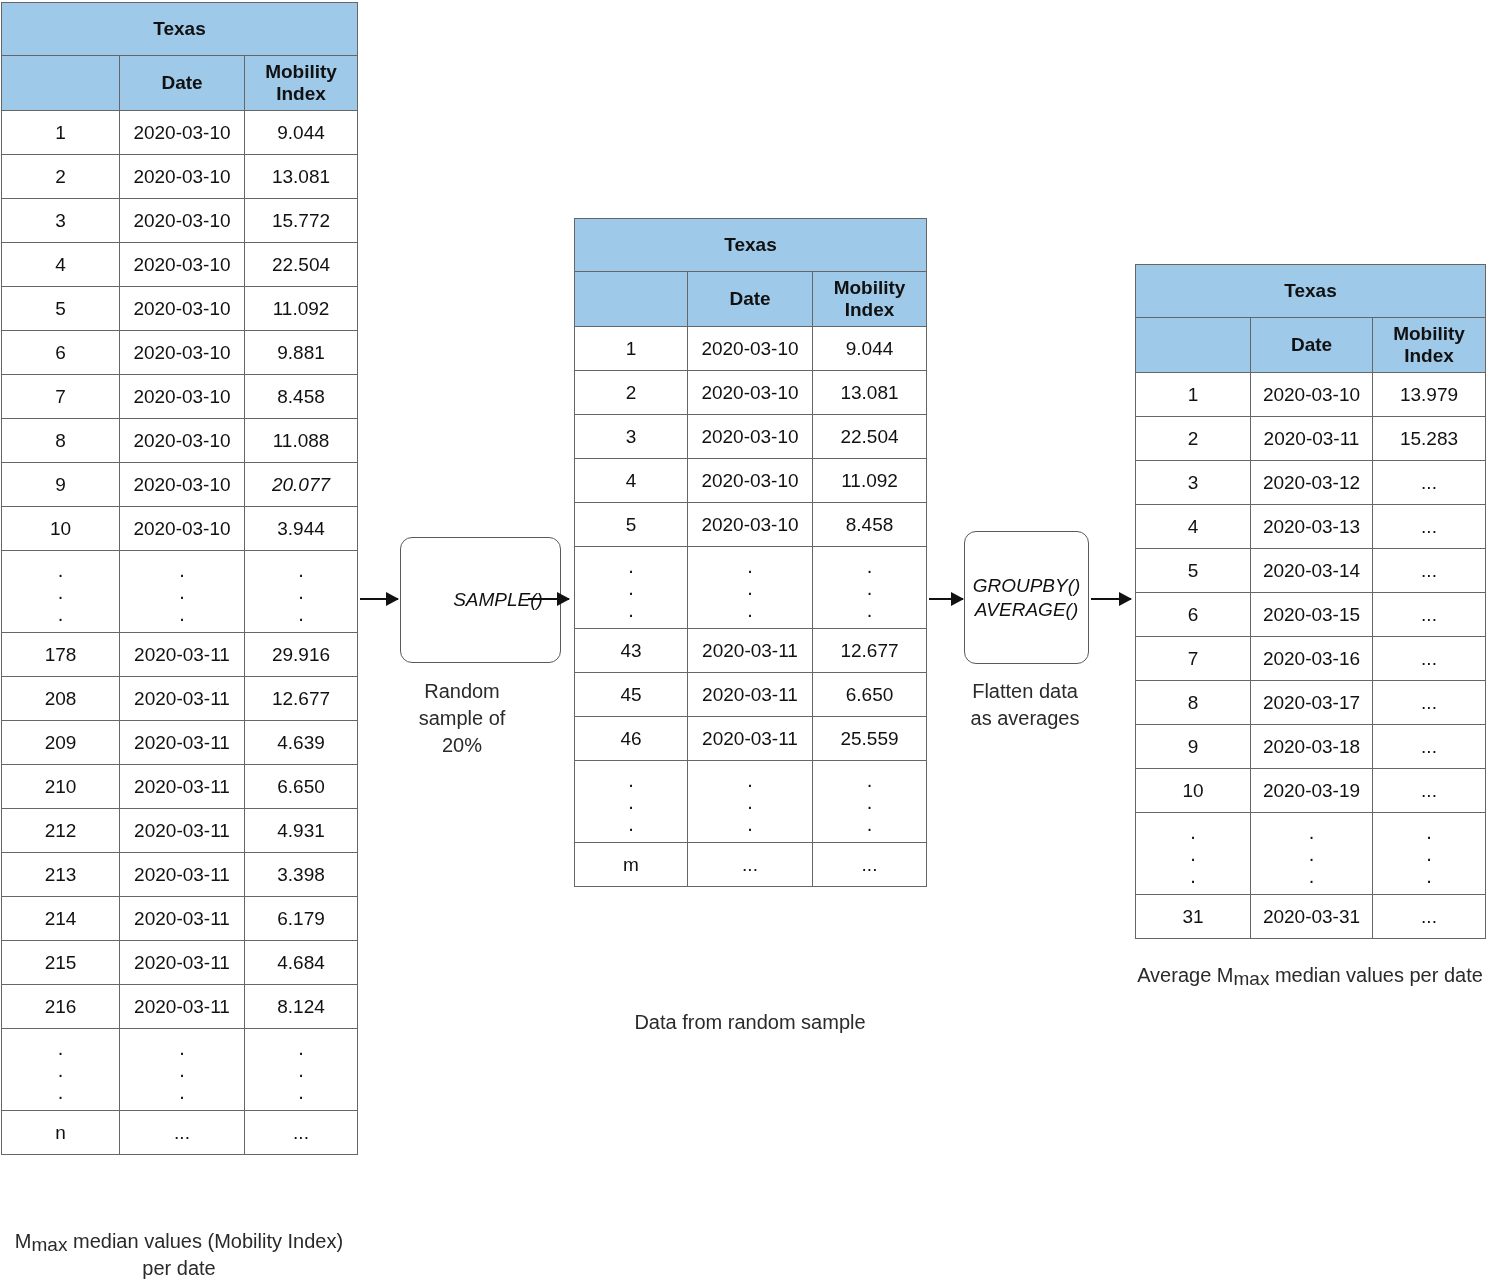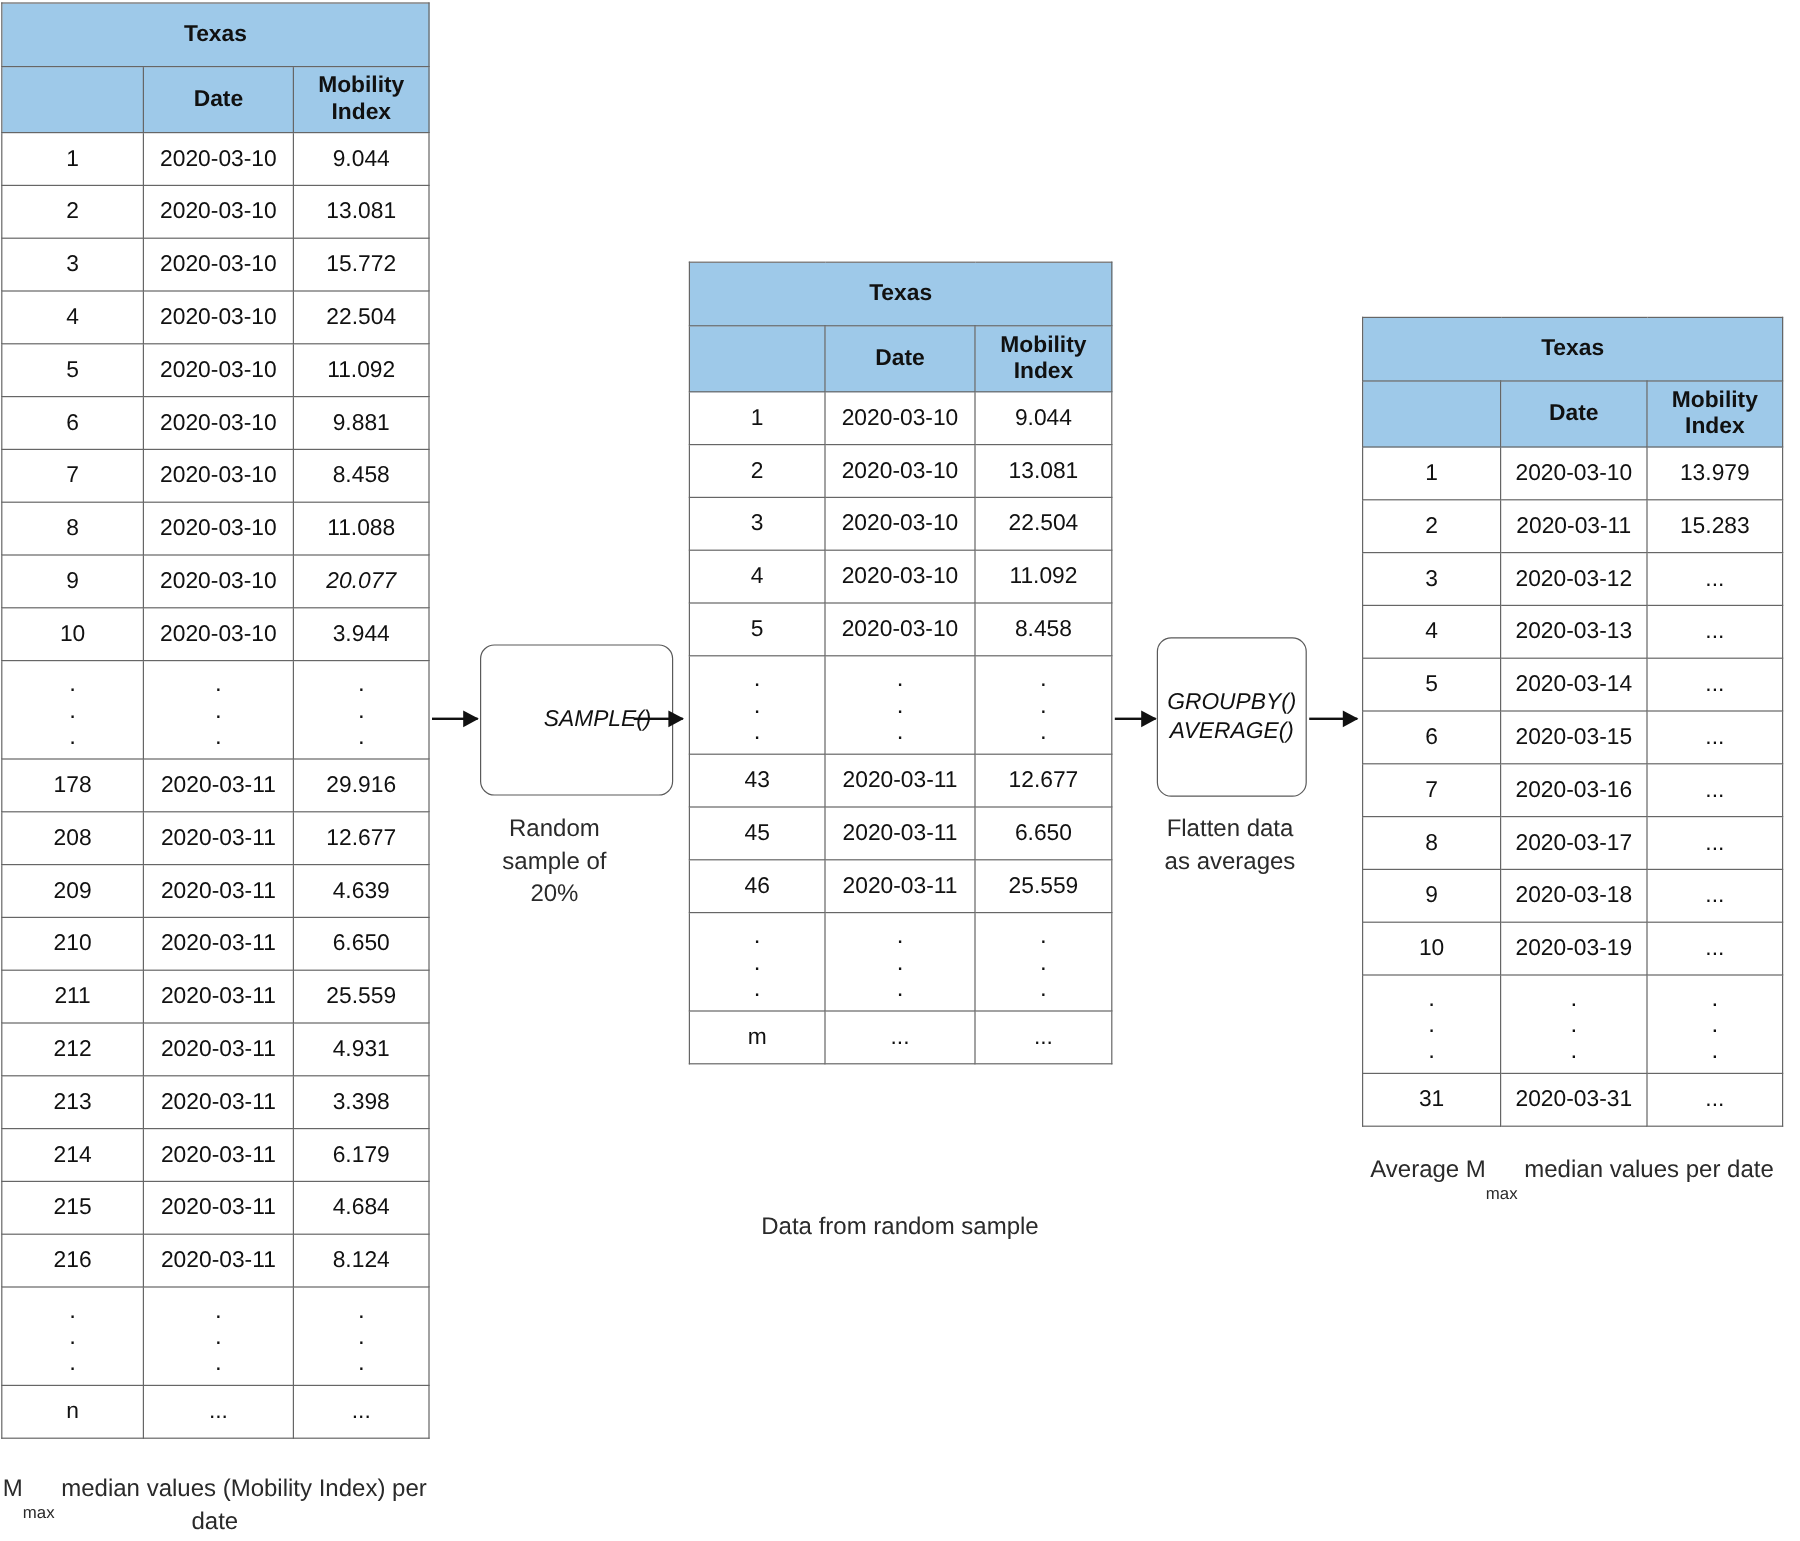"211" tr { html: <tr> <td>211</td> <td>2020-03-11</td> <td>25.559</td> </tr> -> none }
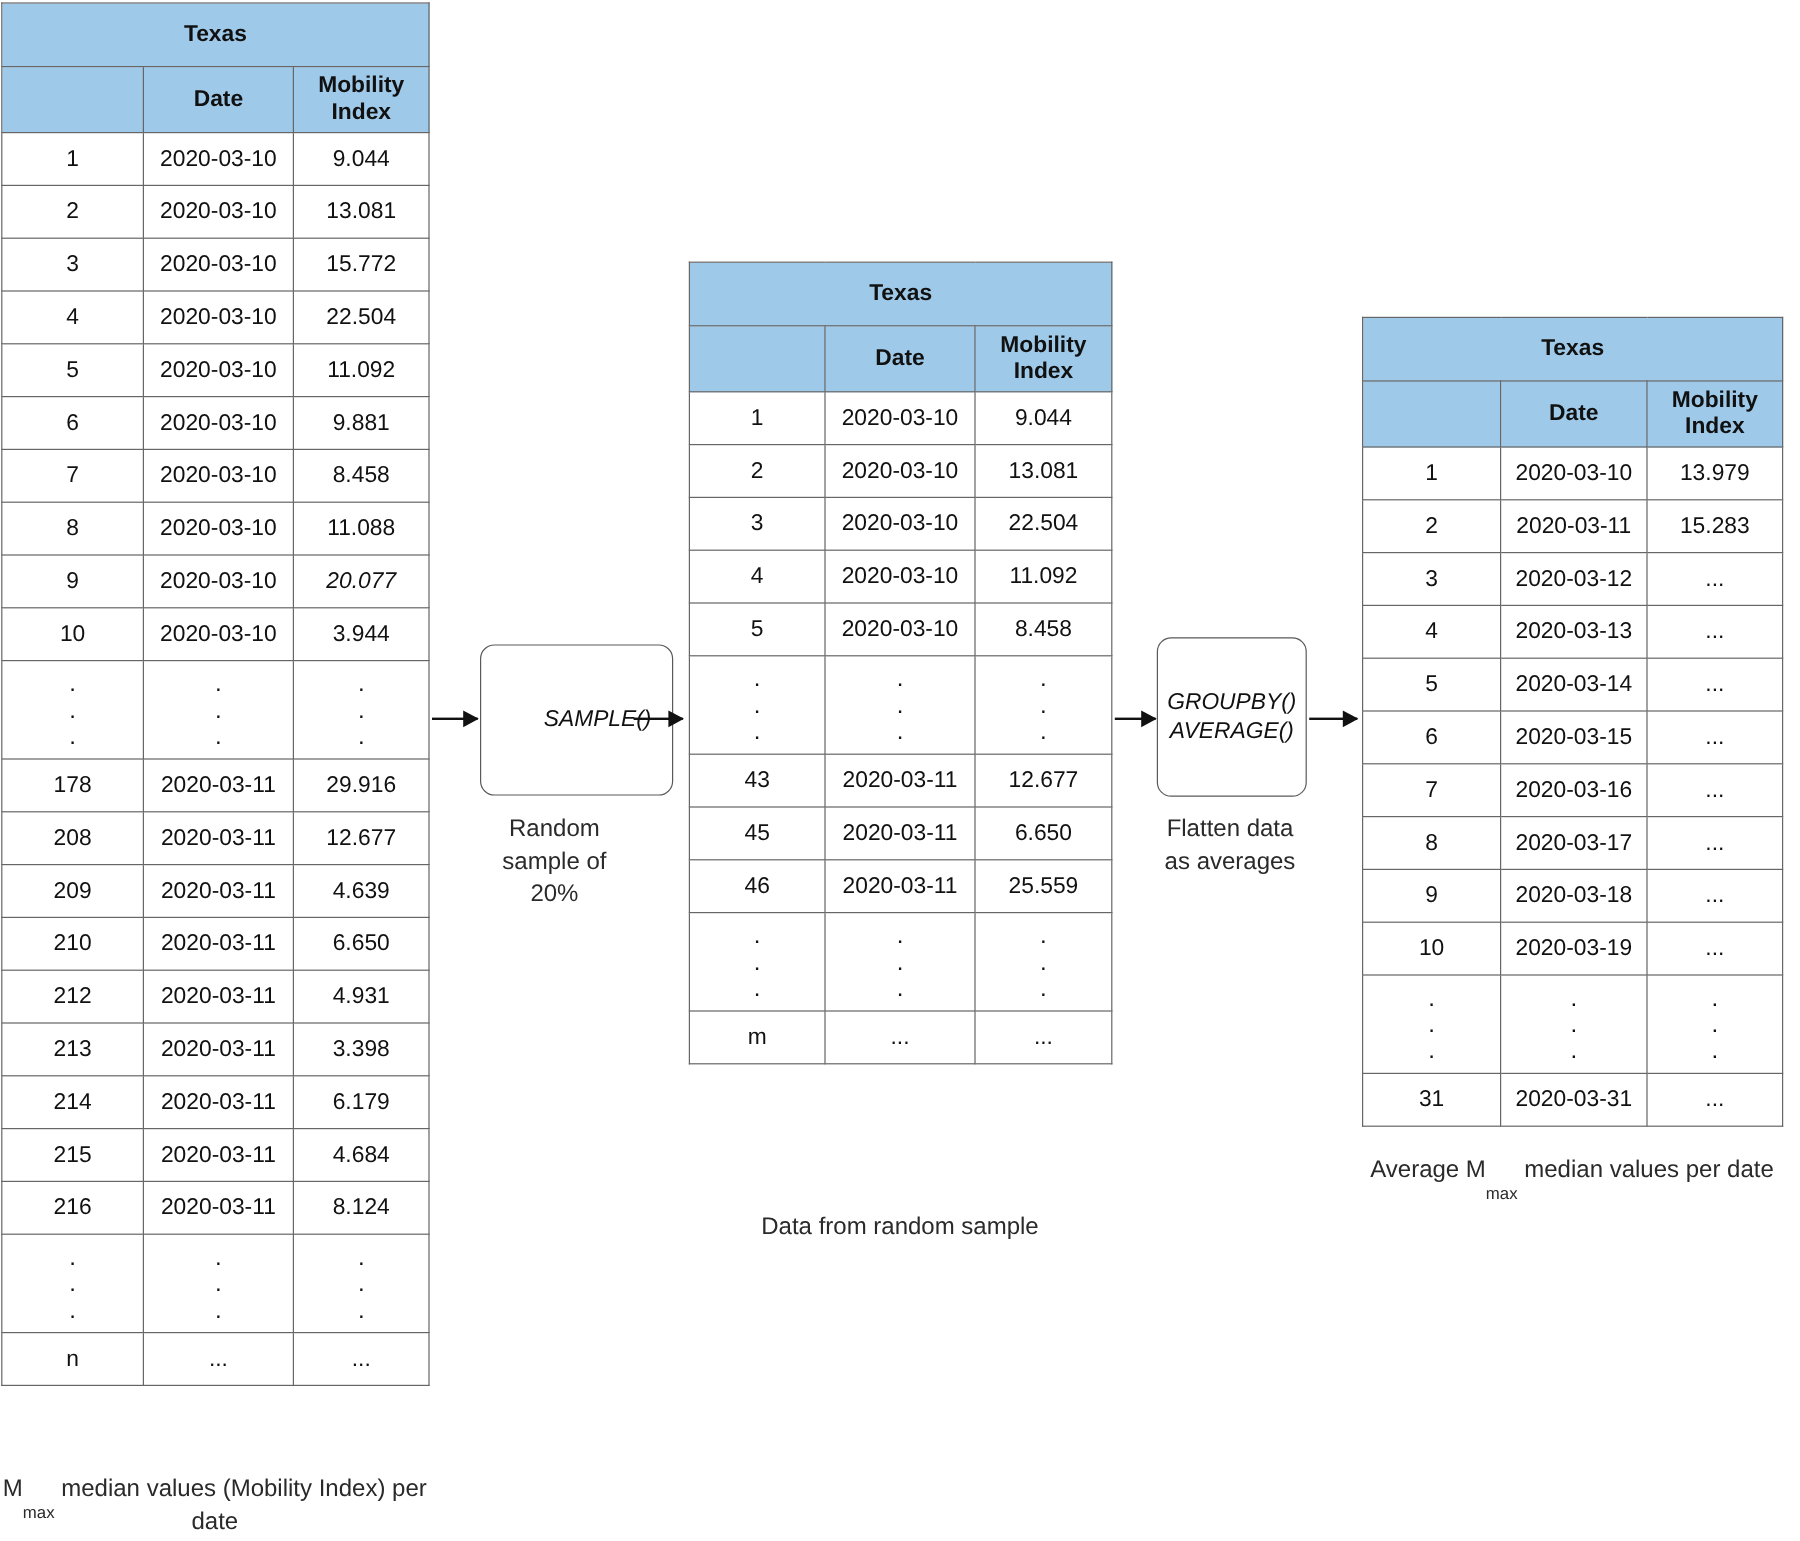"max" .caption .sub { font-size: 14px -> 19px; top: 18px -> 3px }
